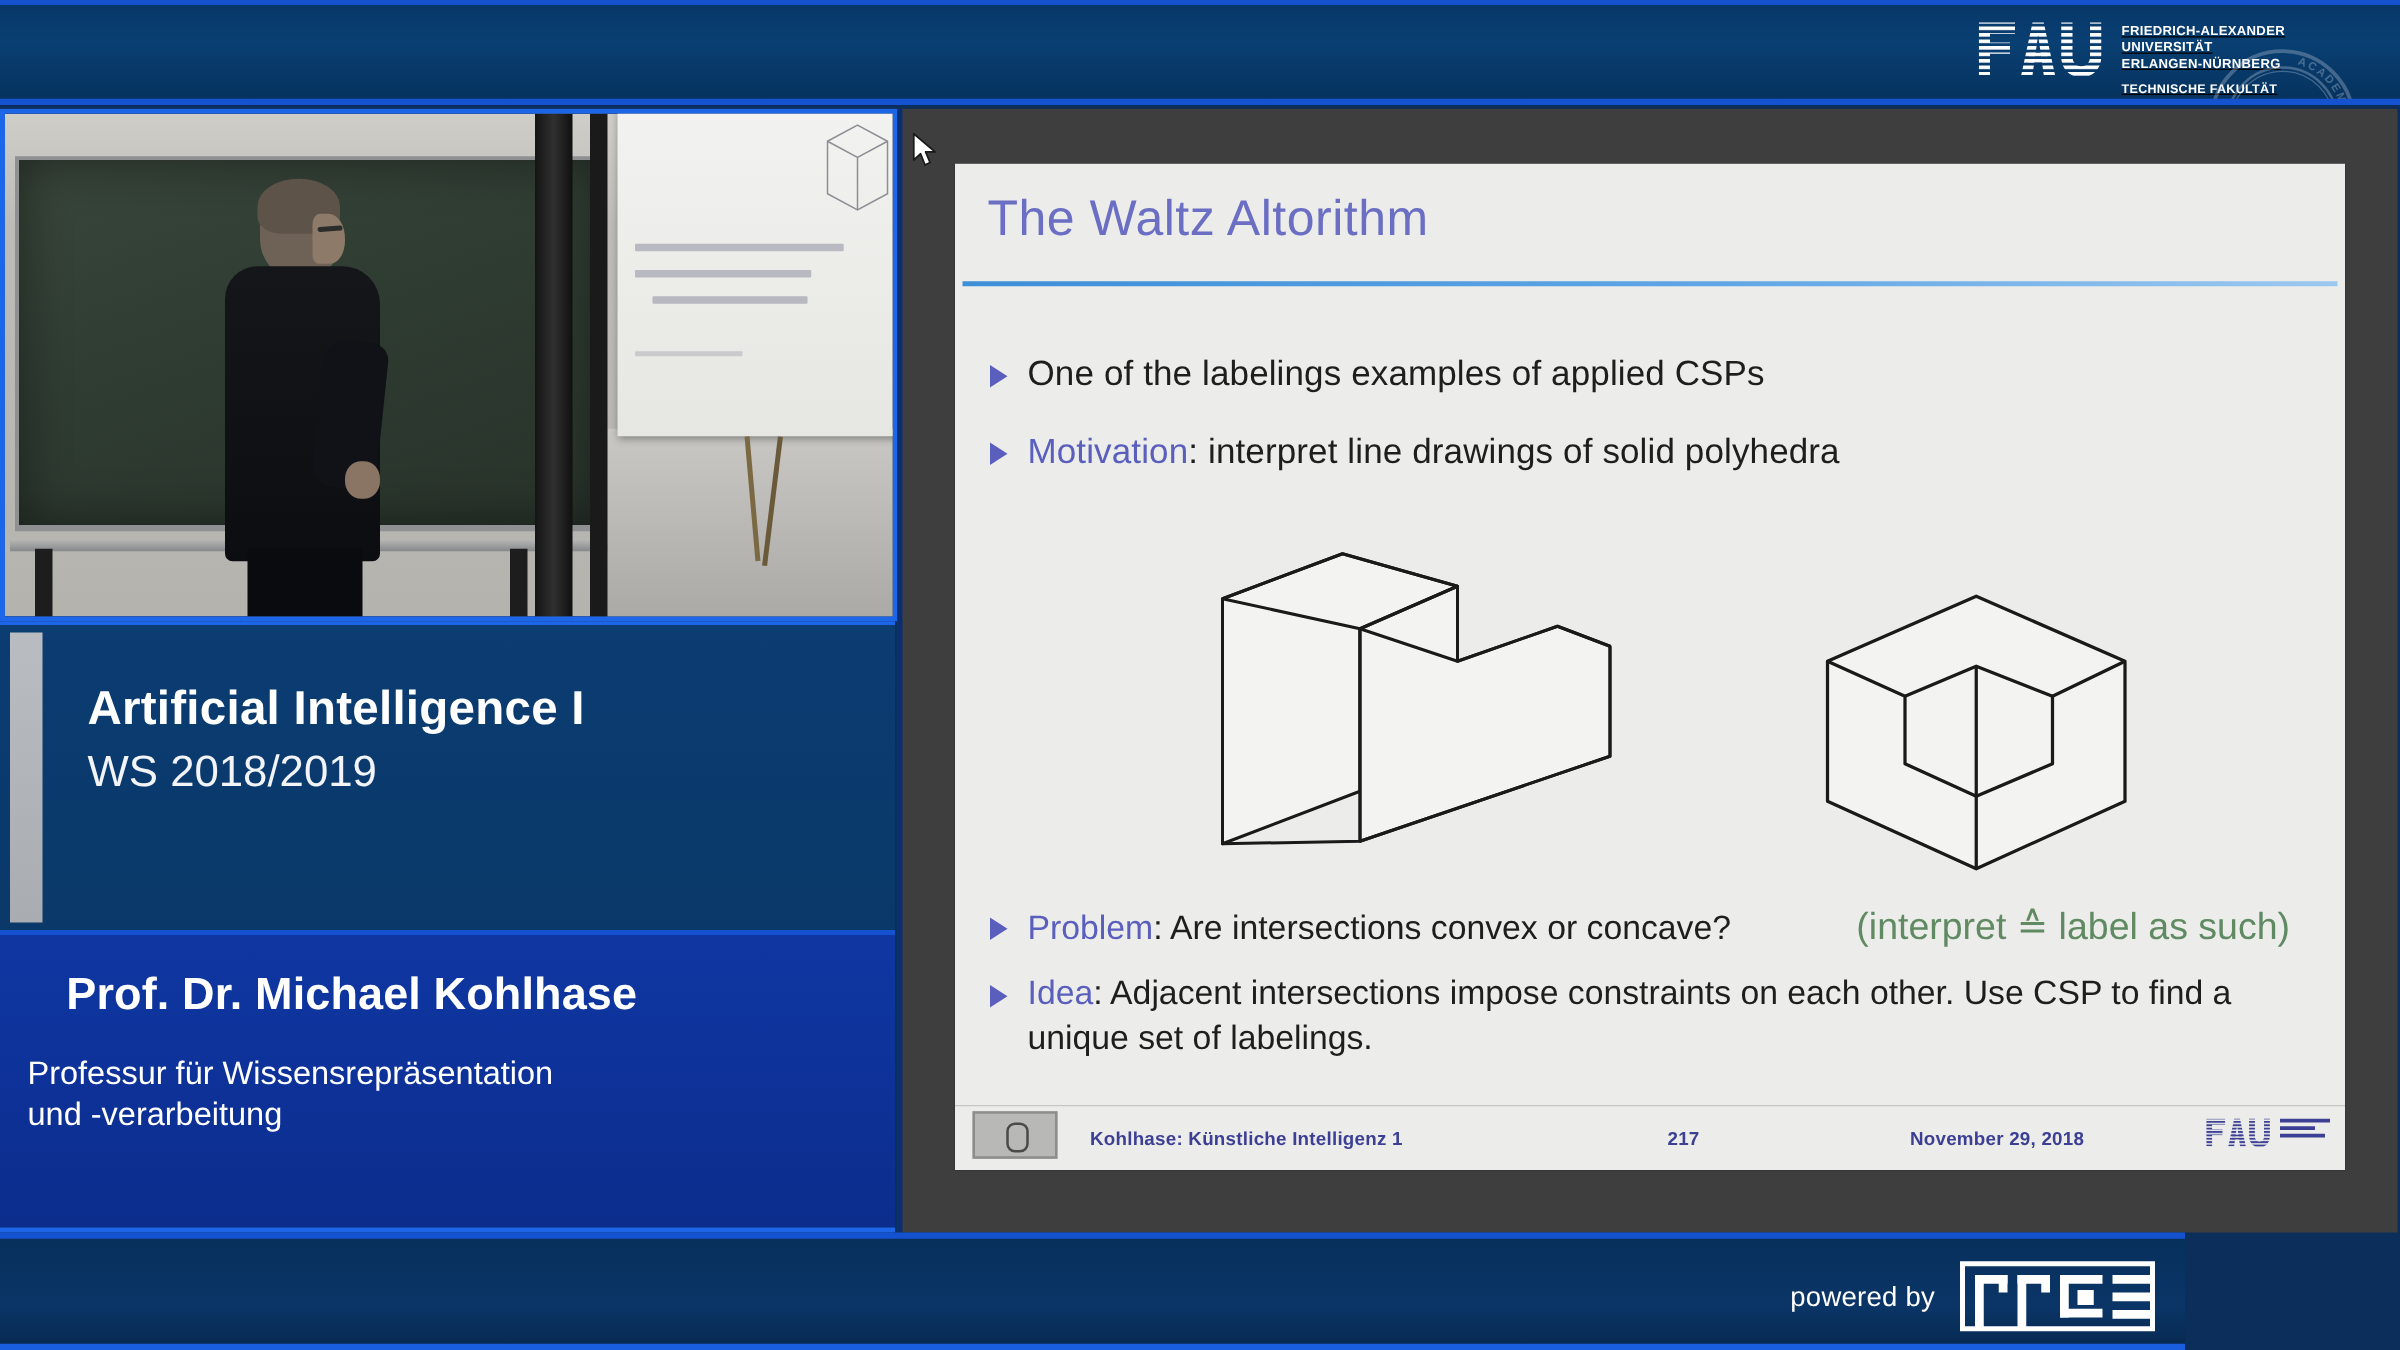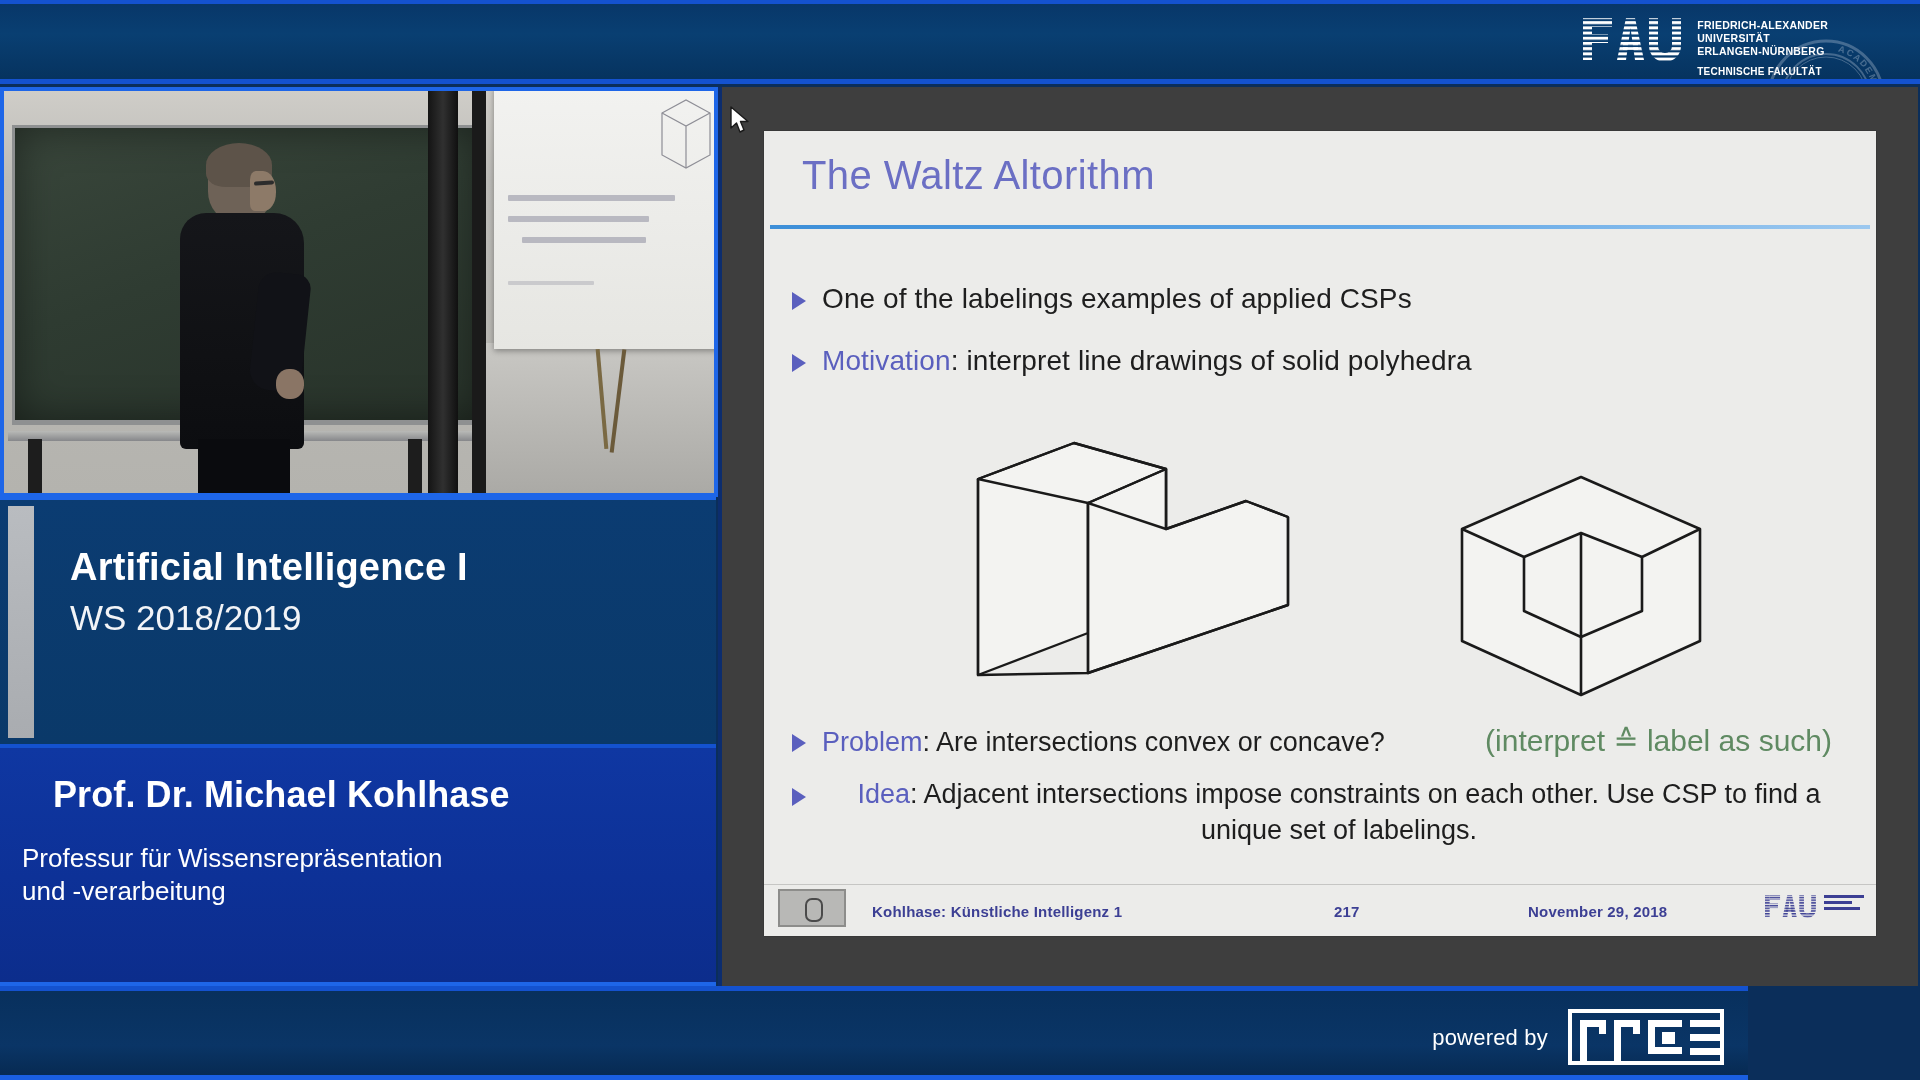"FRIEDRICH-ALEXANDER" .fau-logo-wrap { text-decoration: none -> underline }
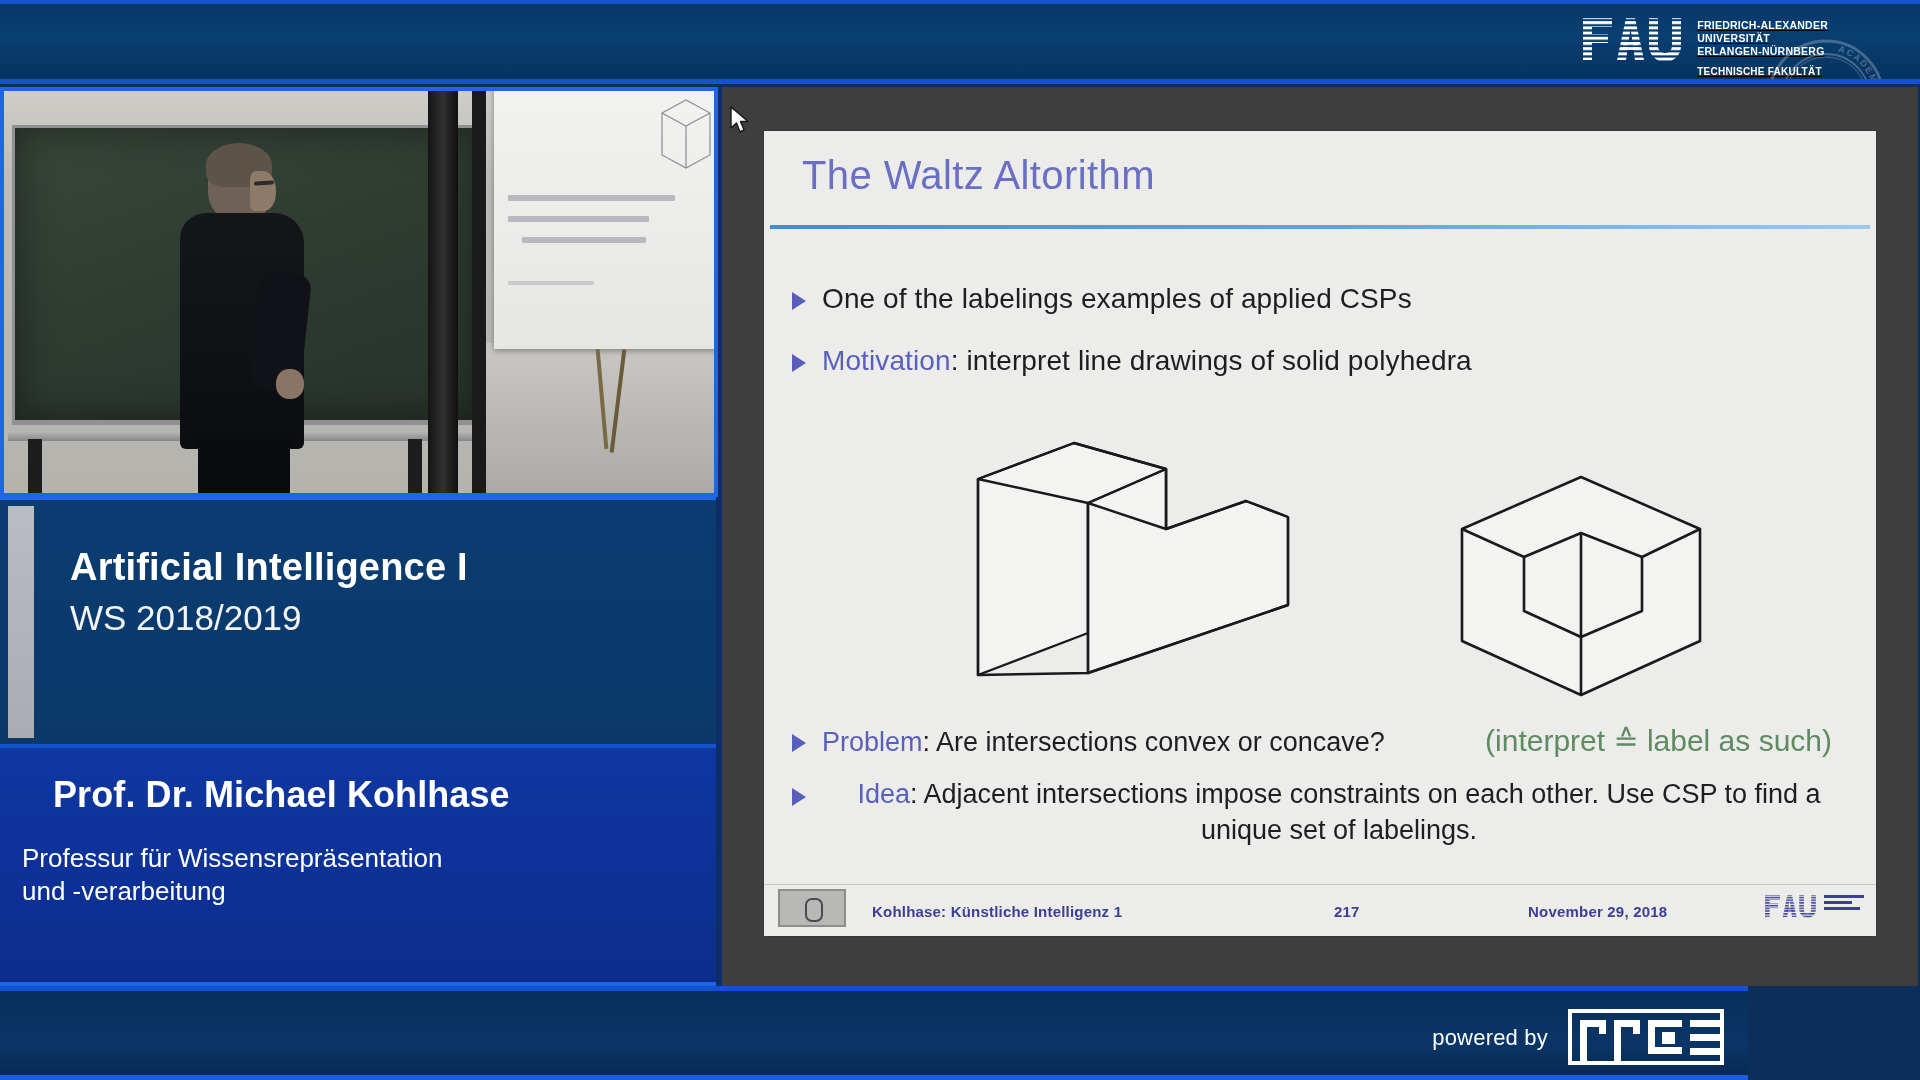"The Waltz Altorithm" .slide-title { margin-left: 12px -> none }
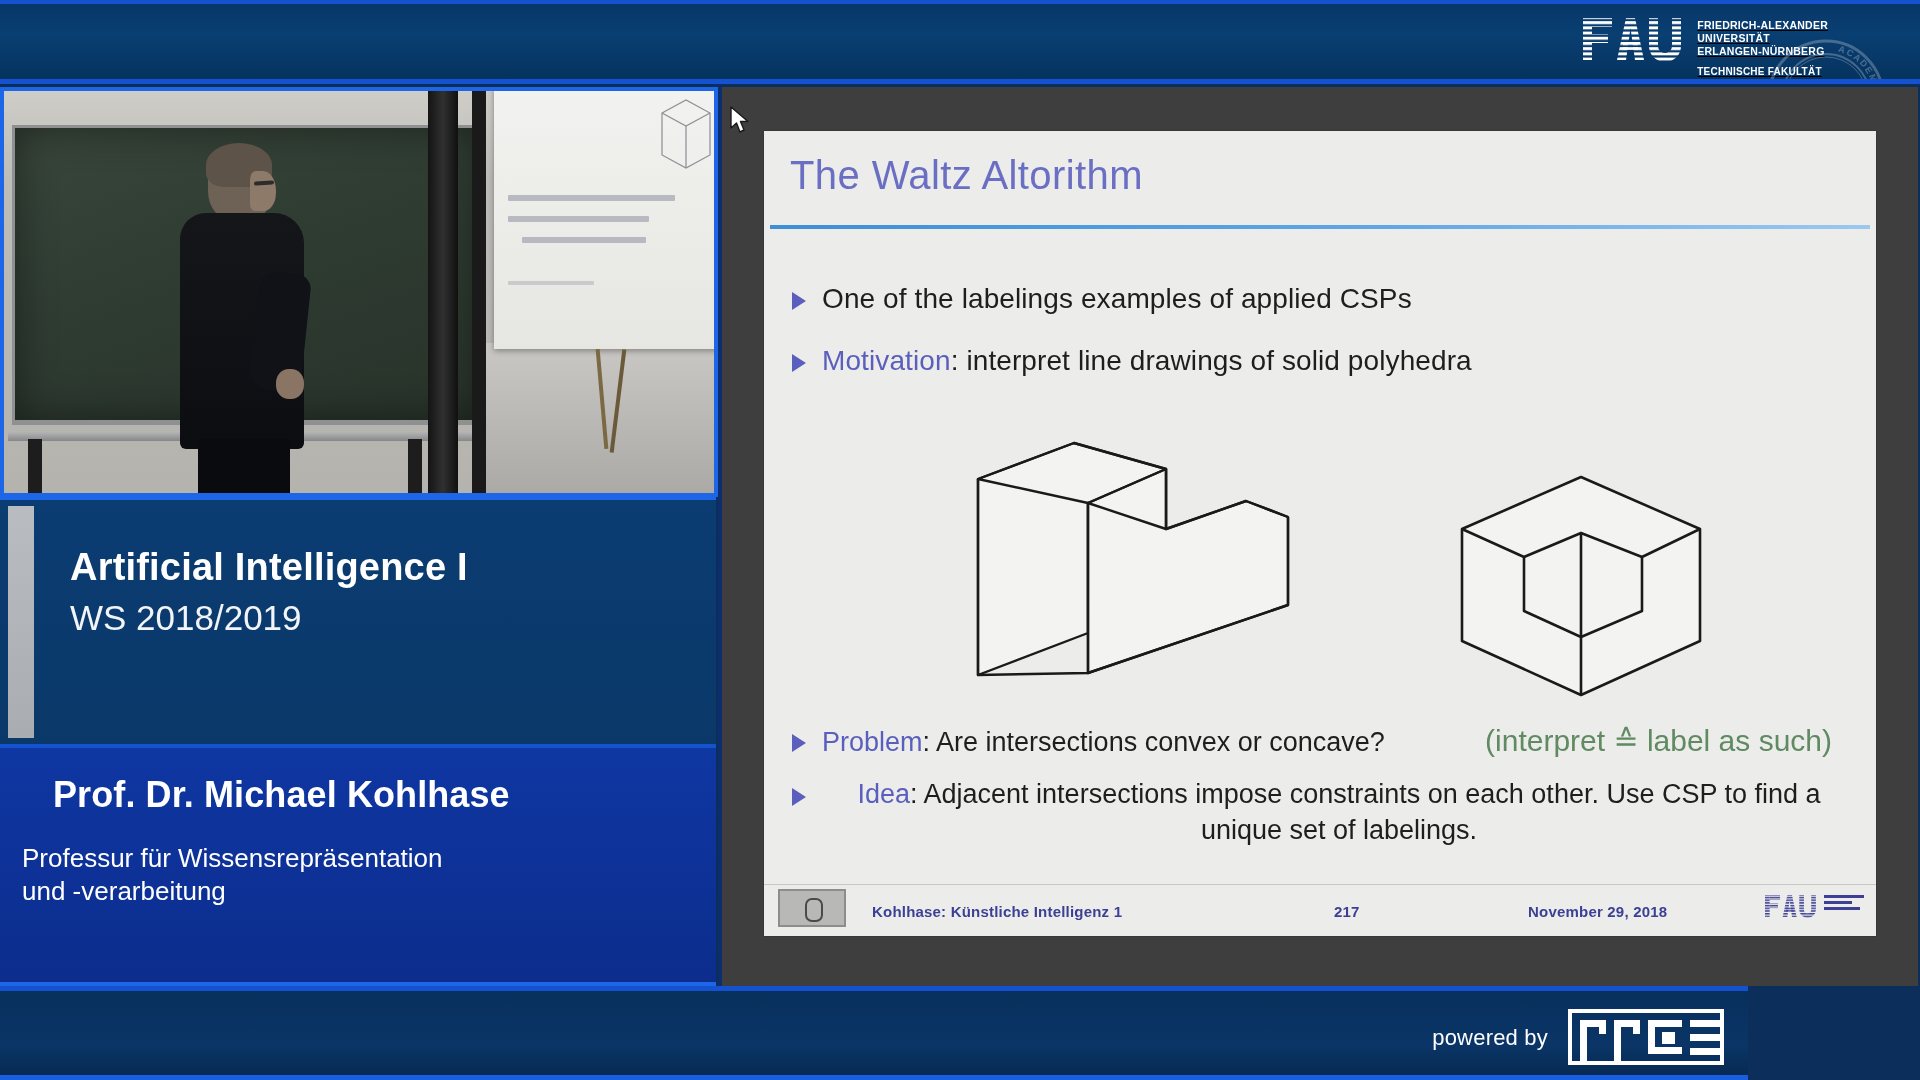"Problem: Are intersections convex or" .b2 { text-align: center -> none }
